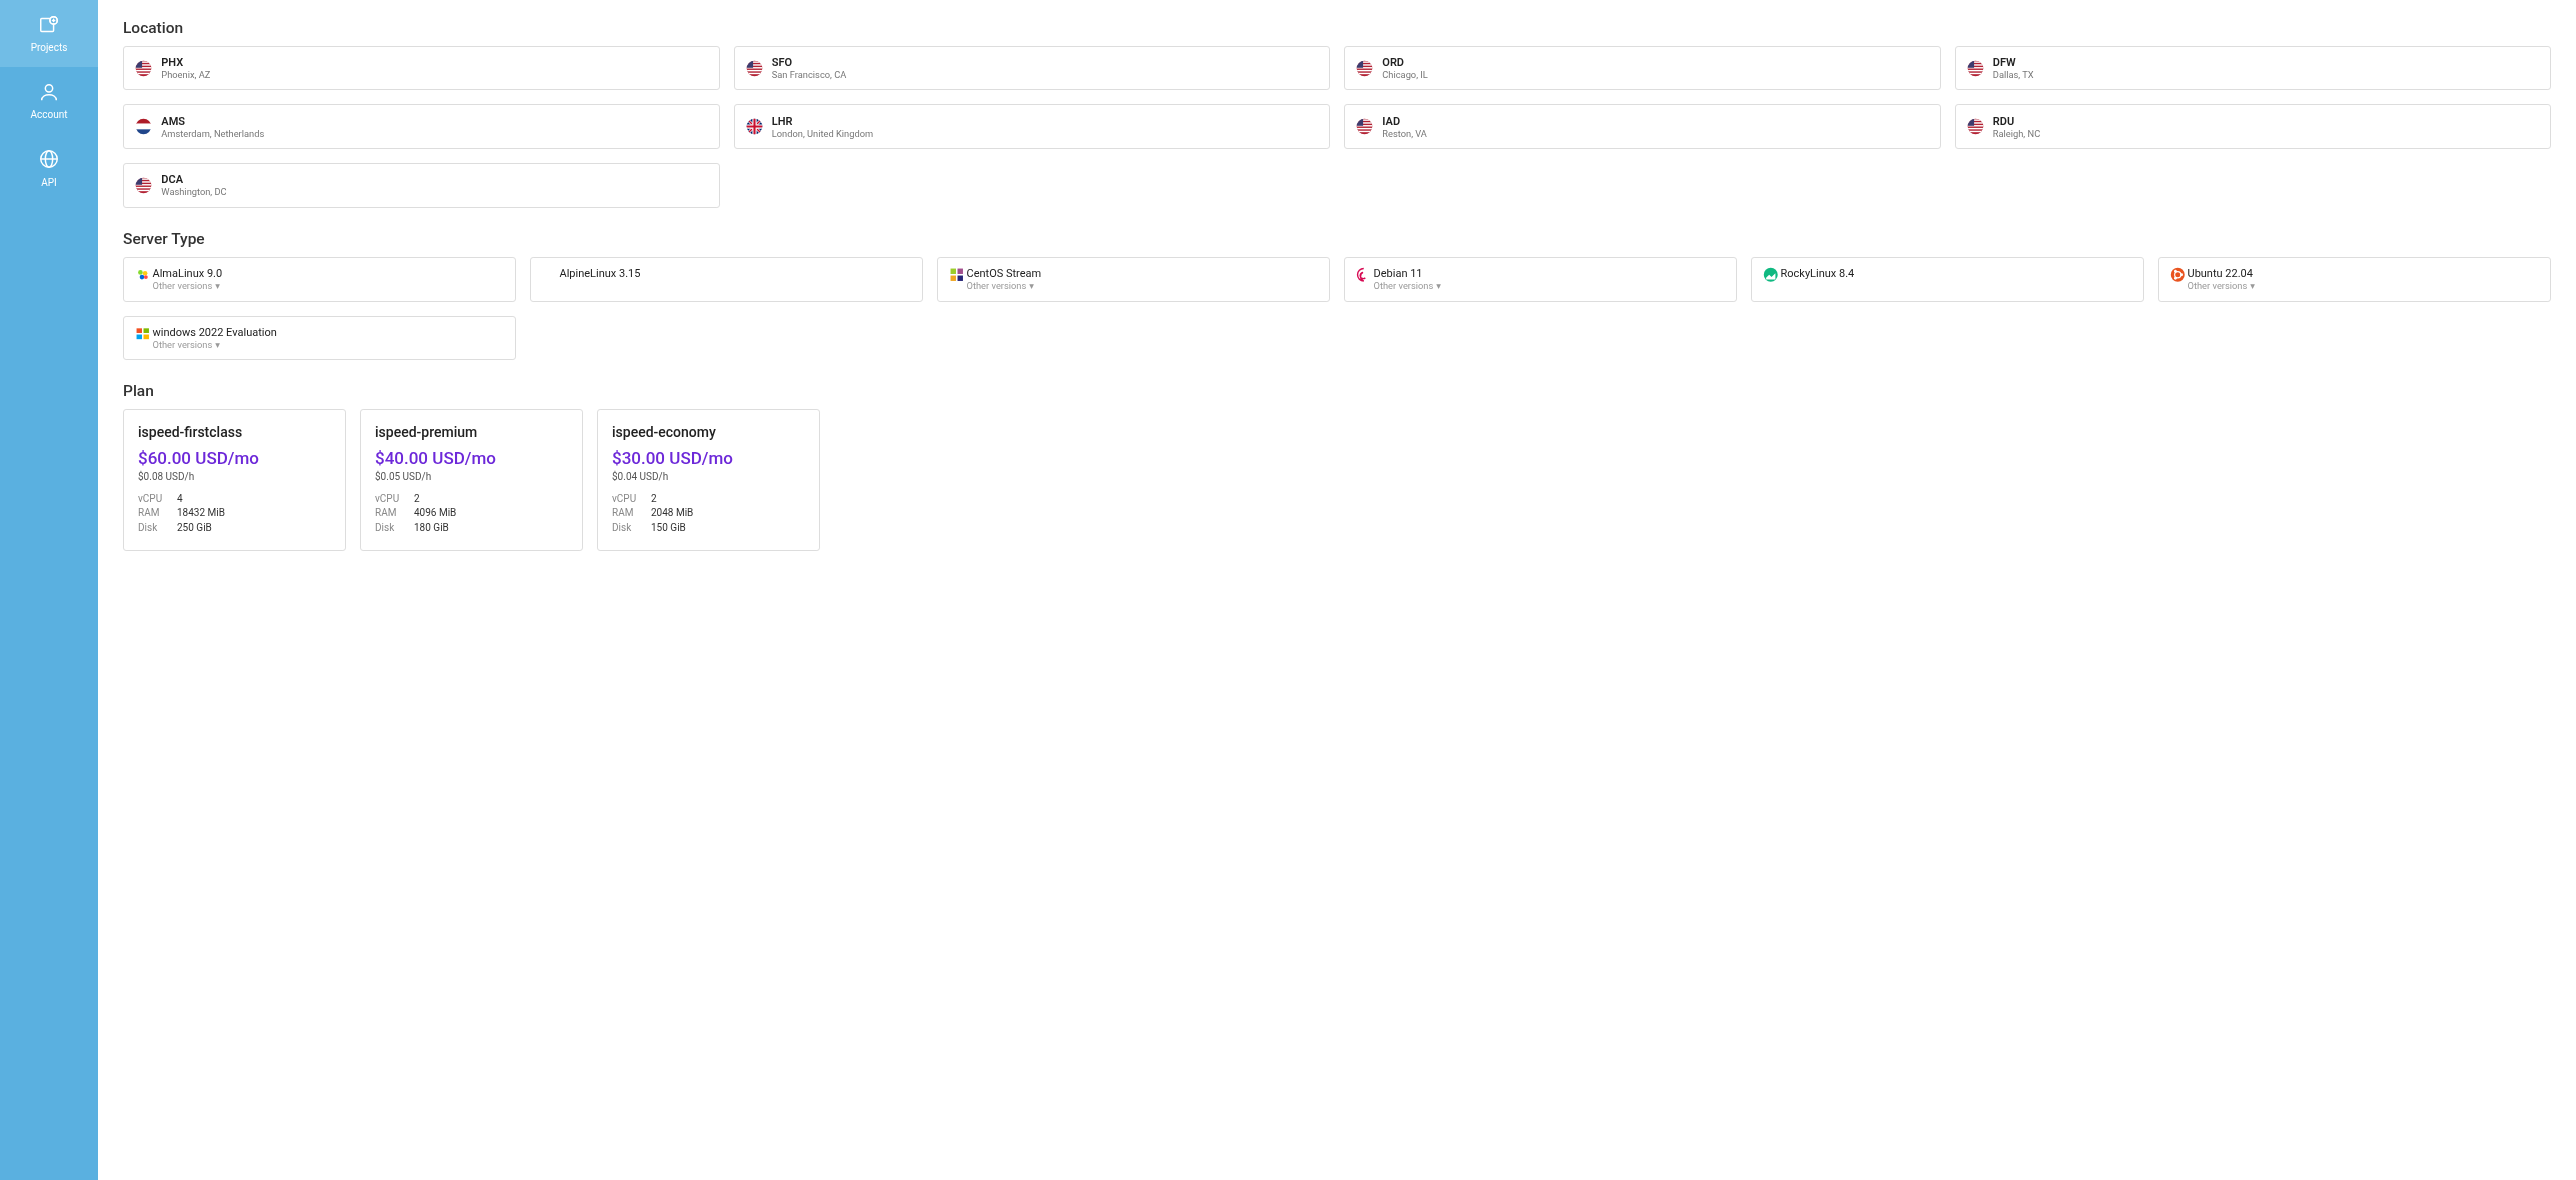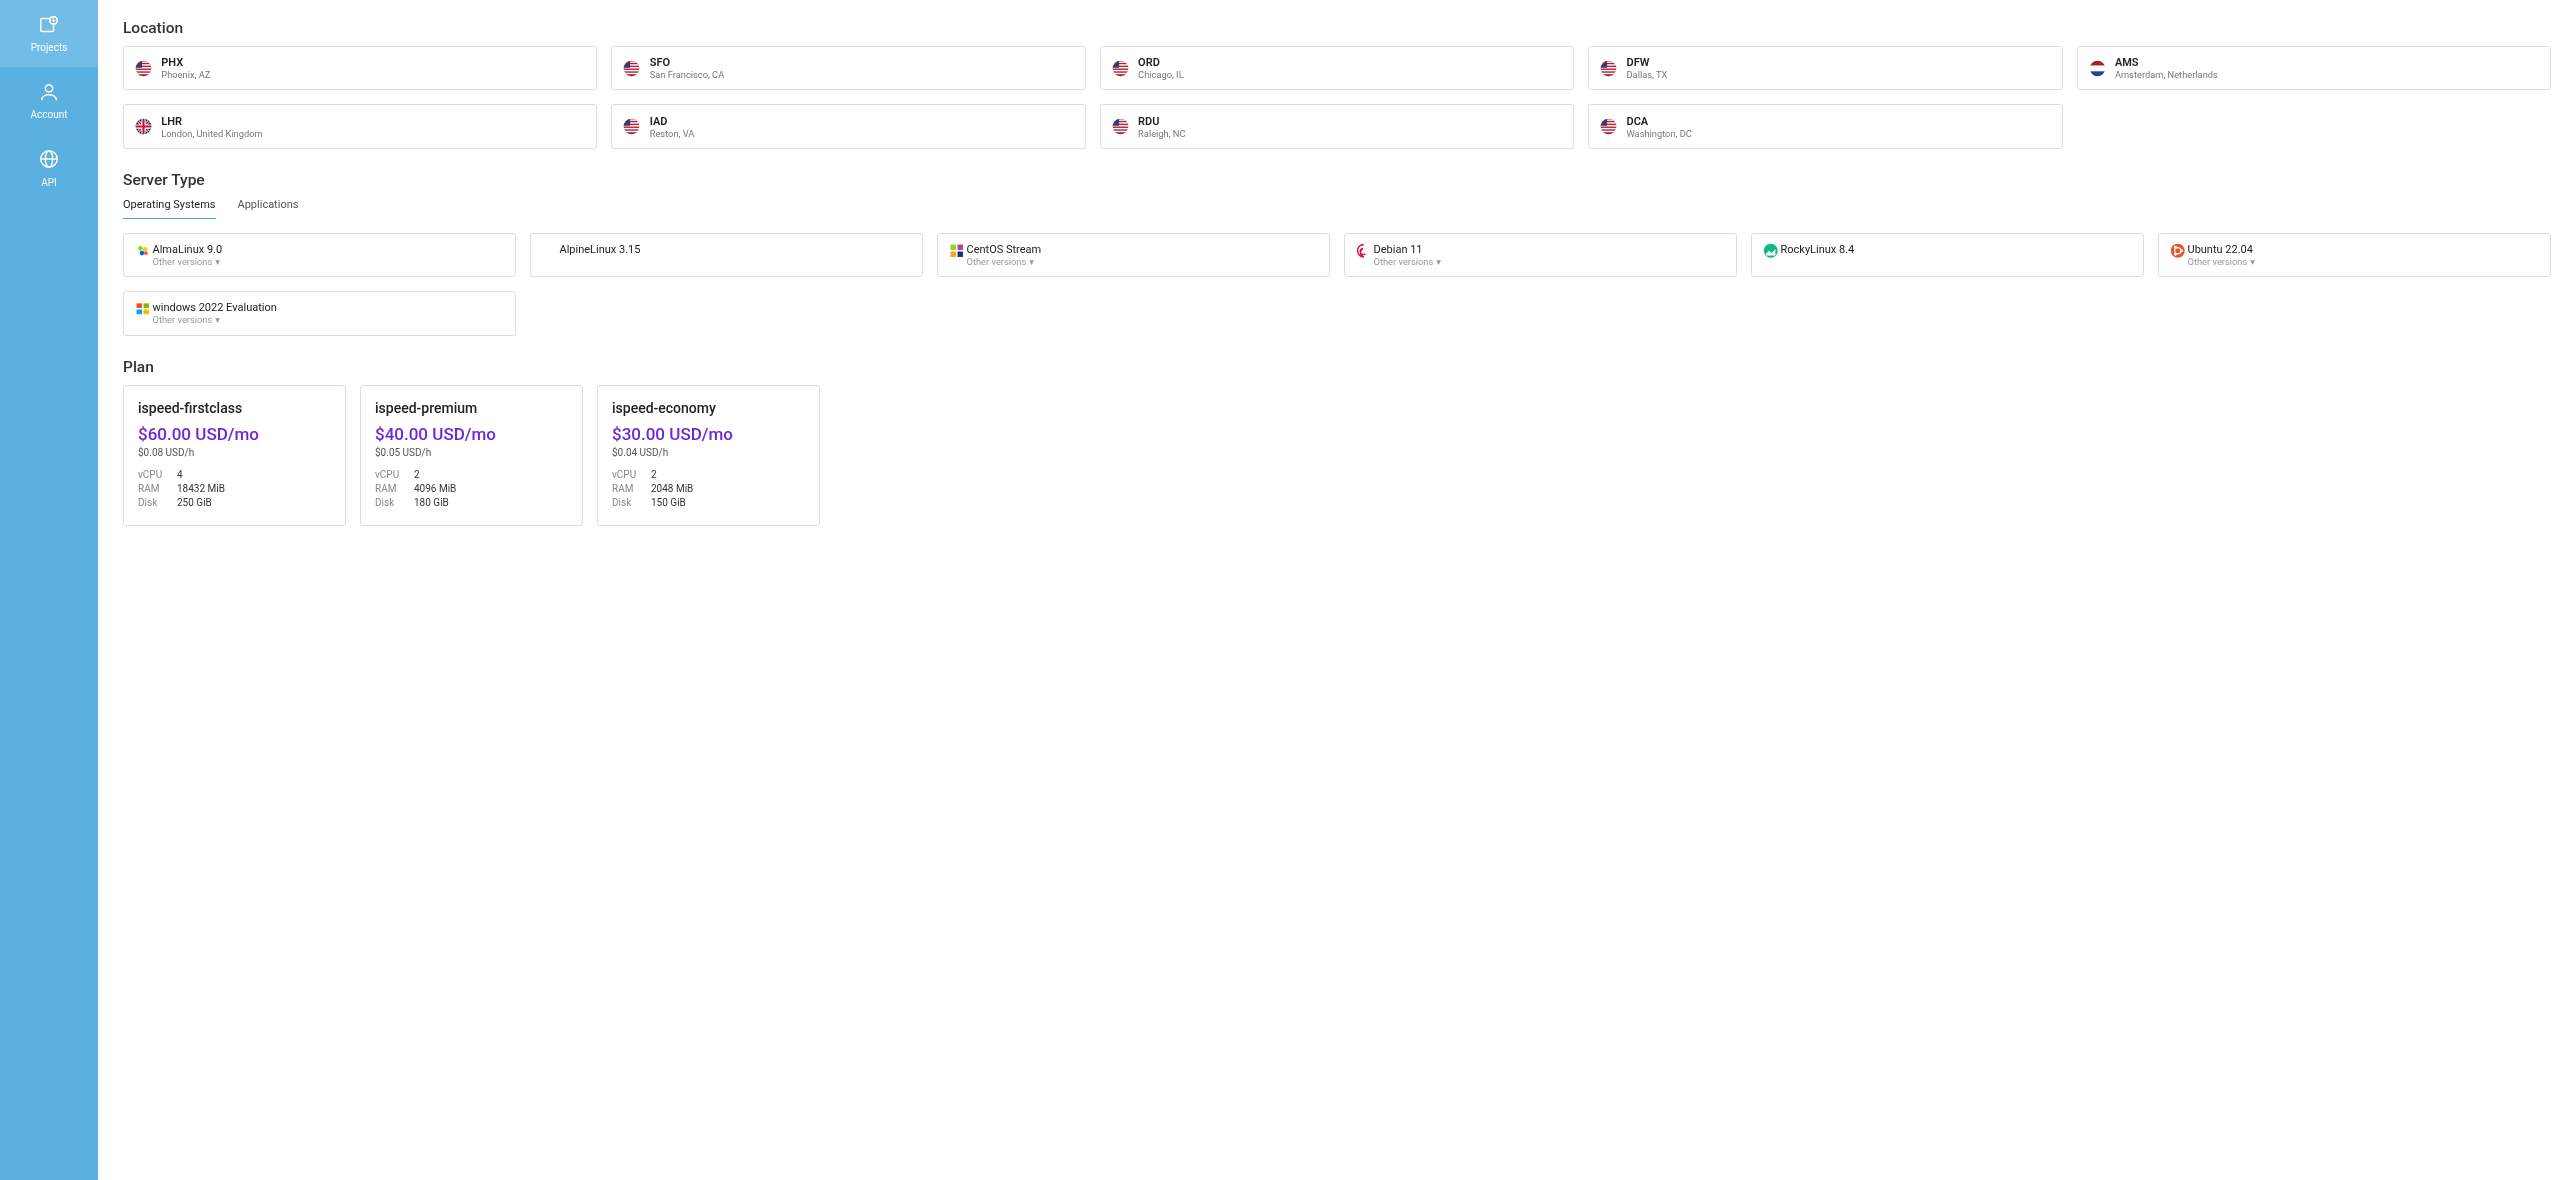"PHX" .card-grid { grid-template-columns: repeat(5, 1fr) -> repeat(4, 1fr) }
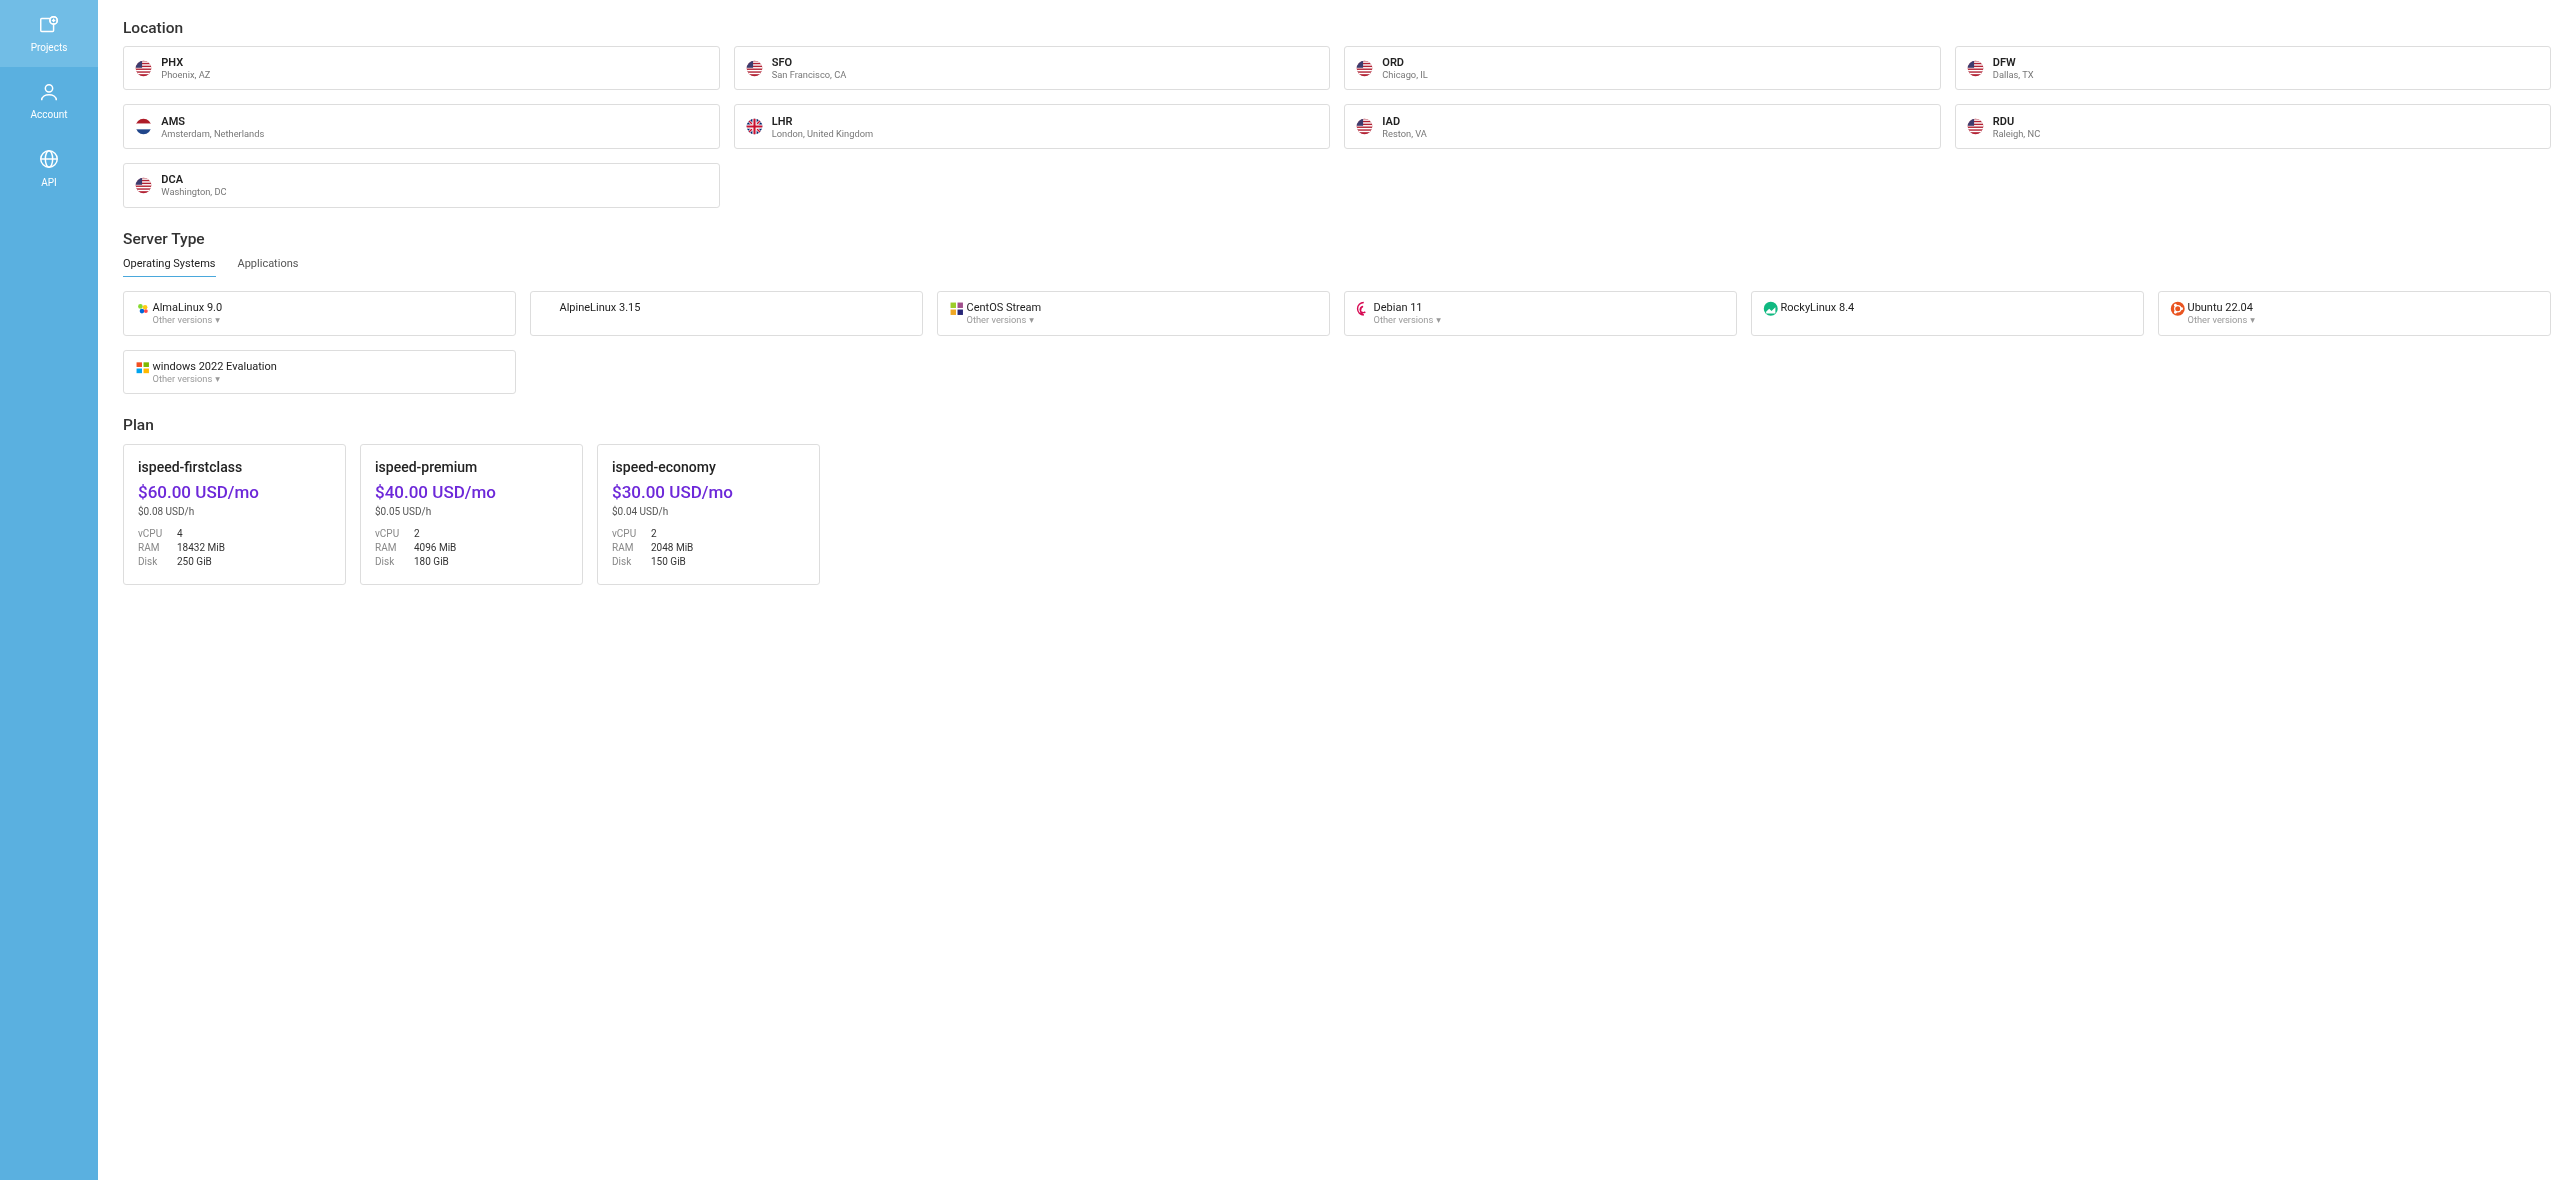"Operating Systems" div.tabs { html: <div> <div>Operating Systems</div> <div>Applications</div> </div> -> none }
